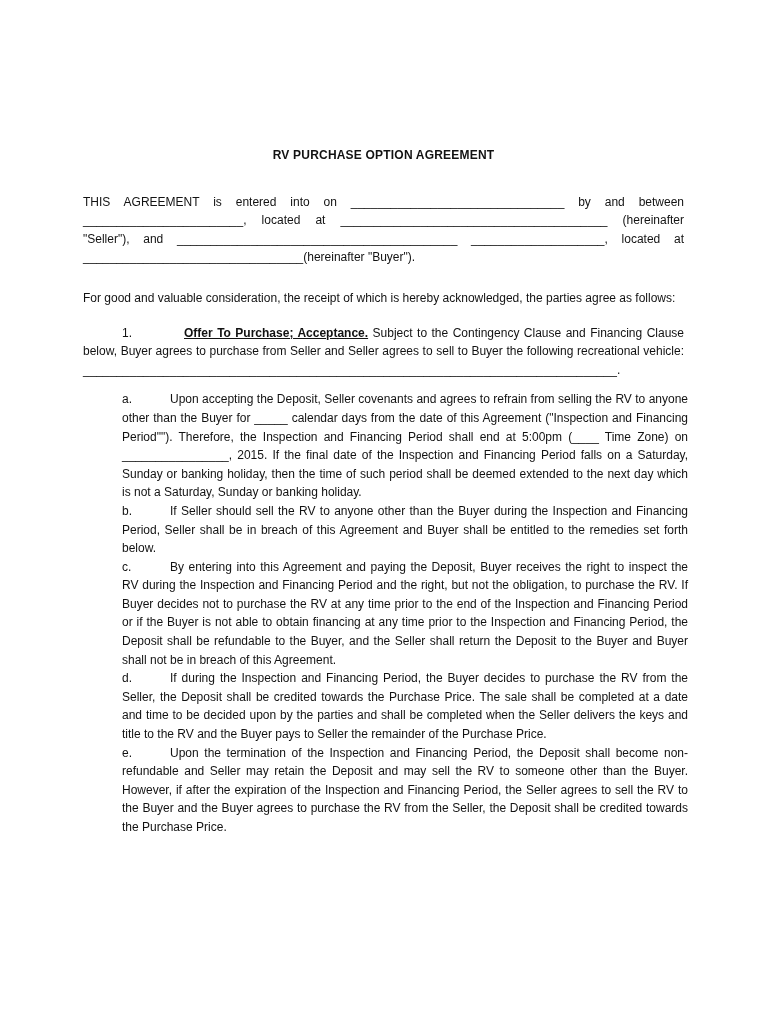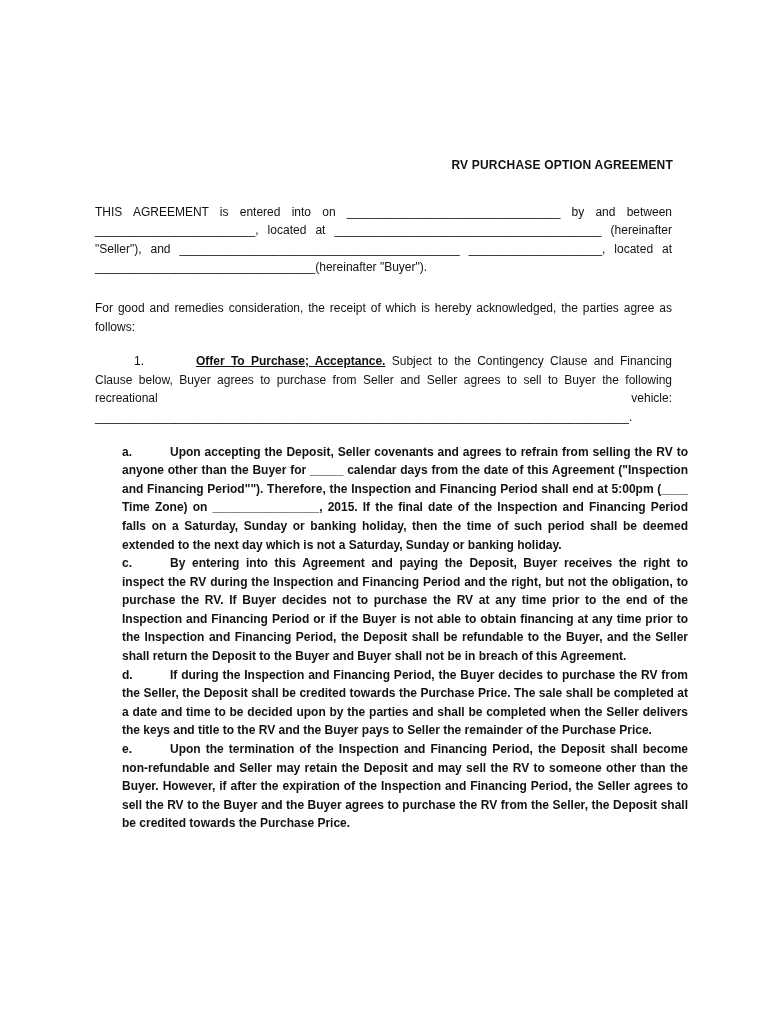"RV PURCHASE OPTION AGREEMENT" .title { margin: 15px -> 5px; text-align: right -> center }
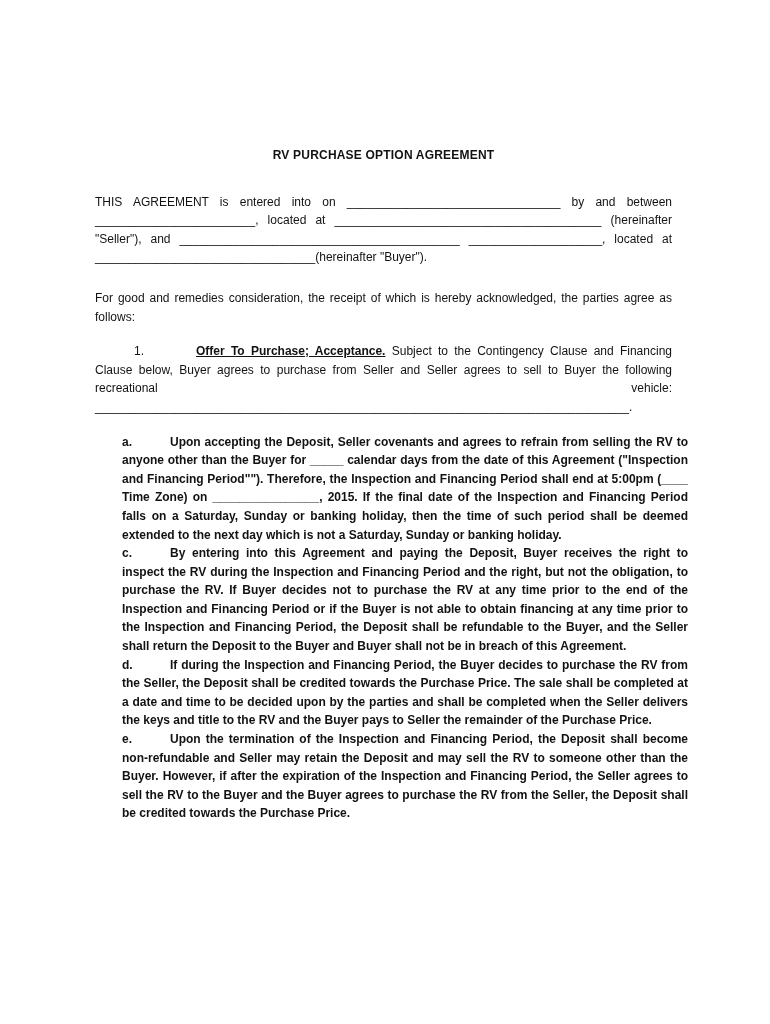"THIS AGREEMENT is entered into" .para { margin: 16px -> 4px }
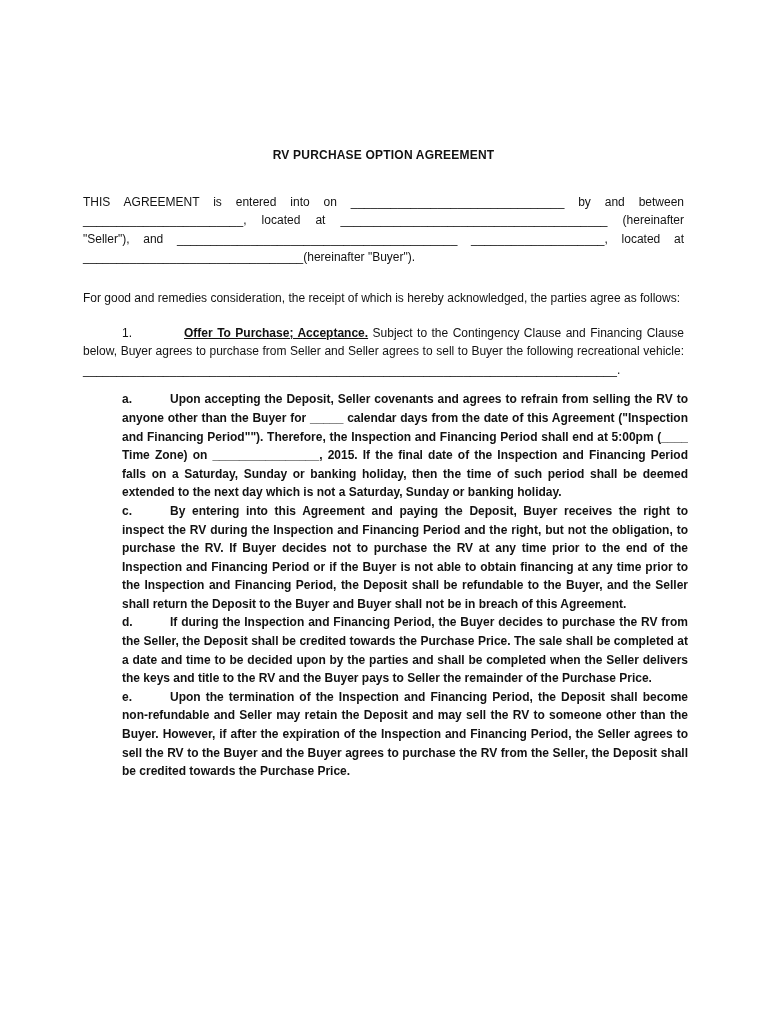"For good and remedies consideration," p.para { text: remedies -> valuable }
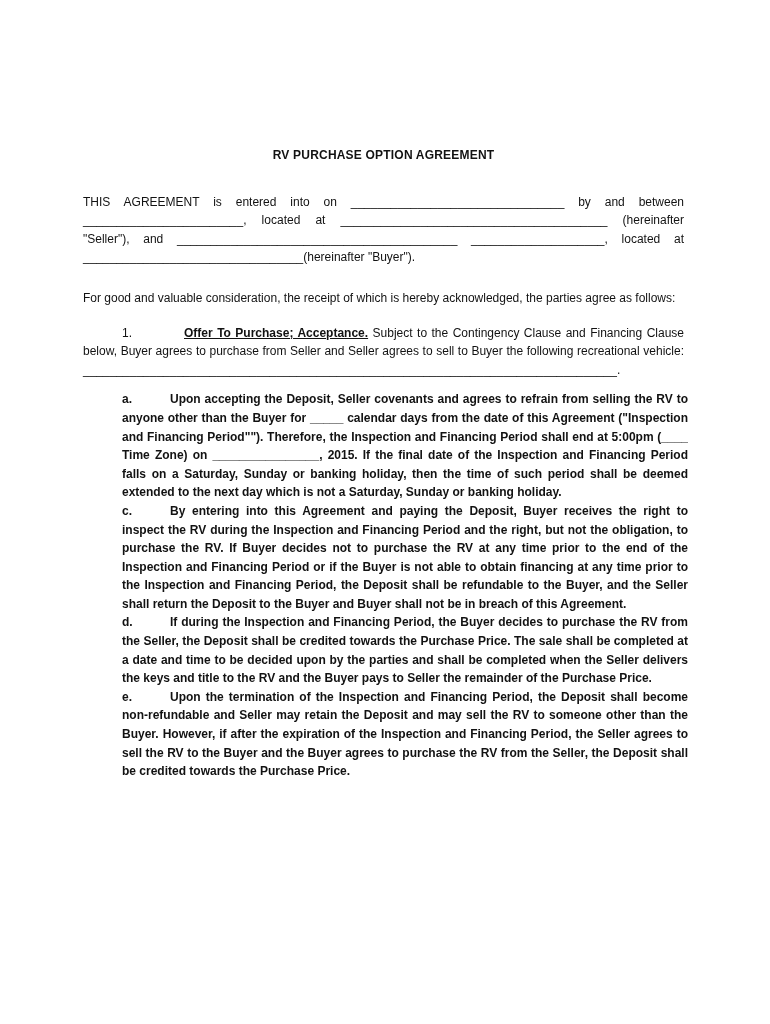"a. Upon accepting the Deposit," .sub { font-weight: bold -> none }
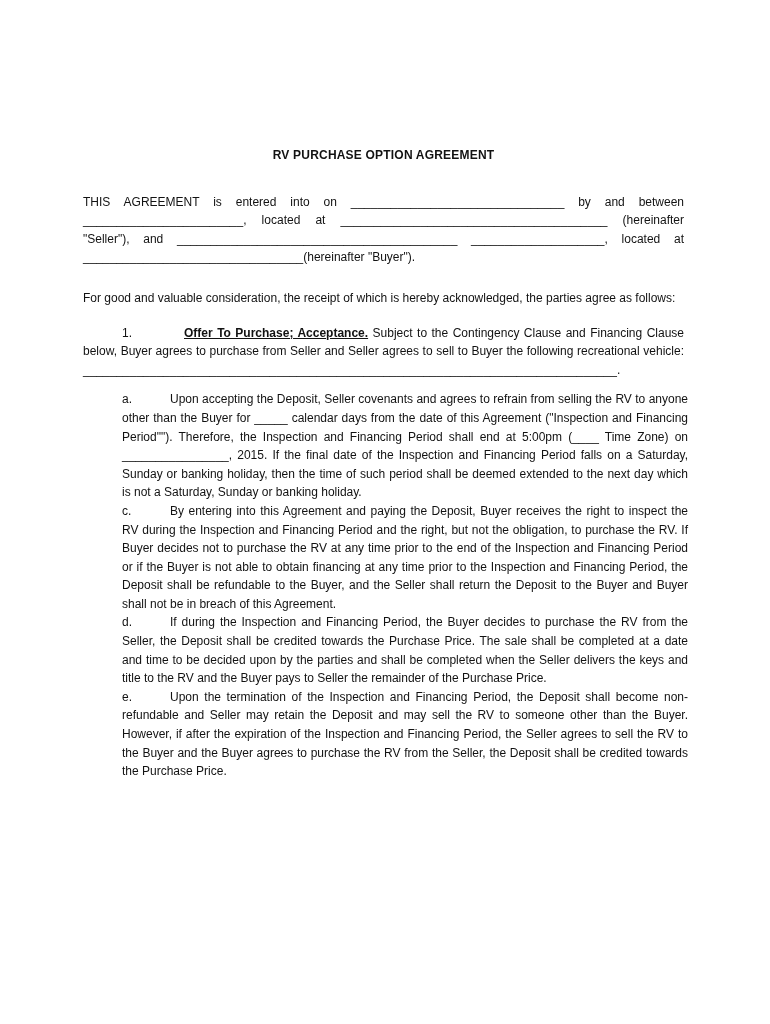"b. If Seller should sell" p.sub { html: none -> <p> <span>b.</span><span>If Seller should sell the RV to anyone other than the Buyer during the Inspection and Financing Period, Seller shall be in breach of this Agreement and Buyer shall be entitled to the remedies set forth below.</span> </p> }
